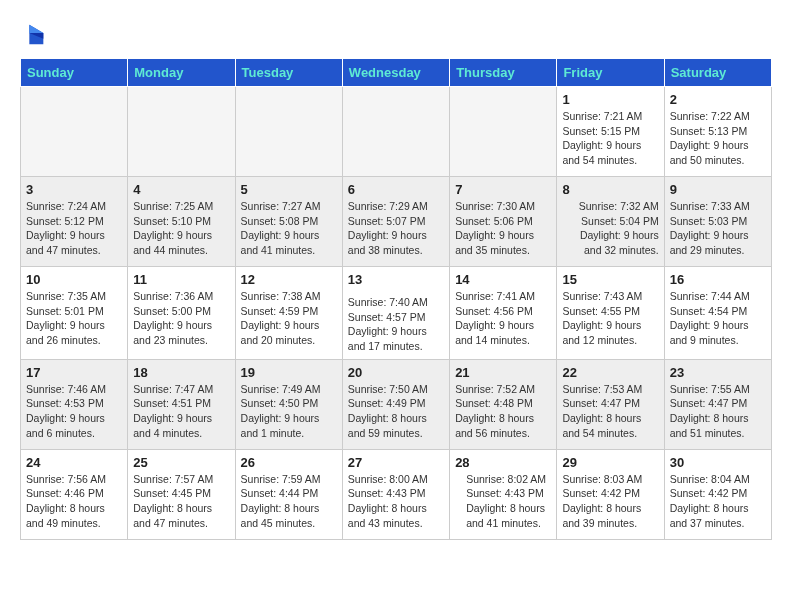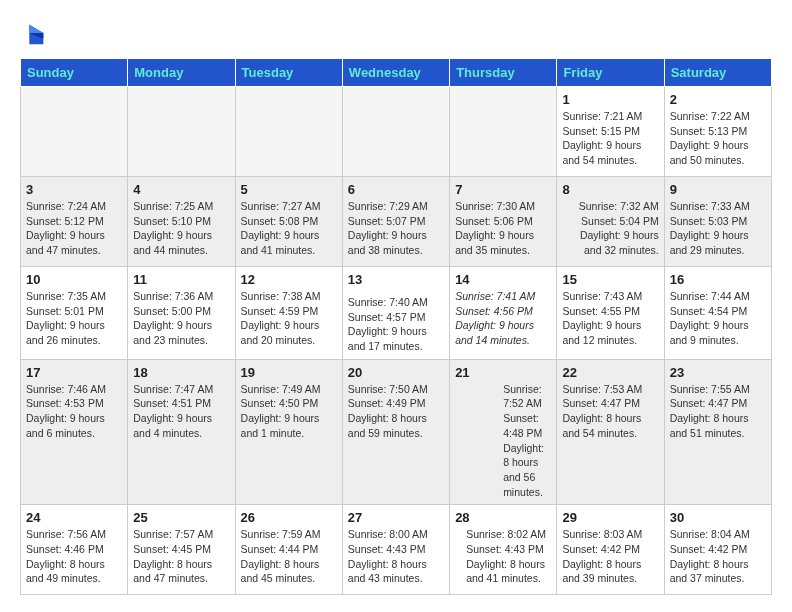"Sunrise: 7:41 AM" div.day-info { font-style: italic -> none }
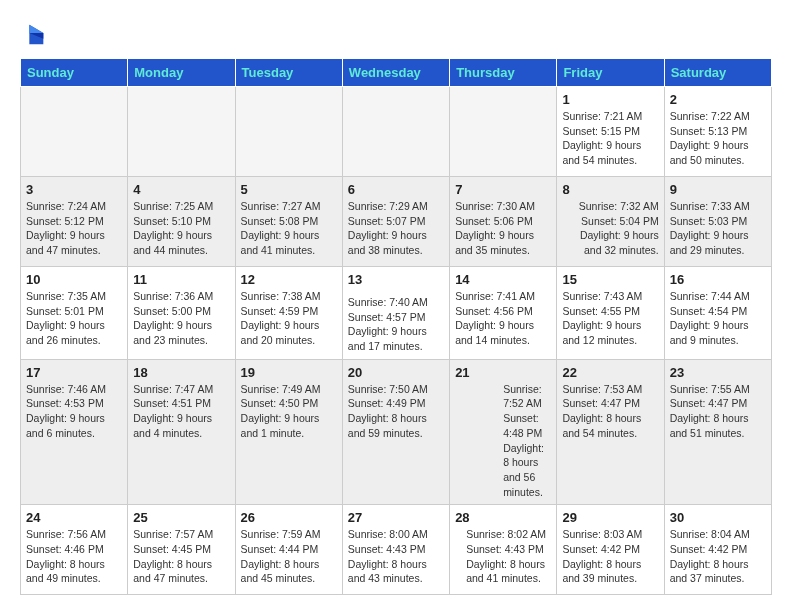"Sunrise: 7:52 AM" div.day-info { margin-left: 48px -> none }
